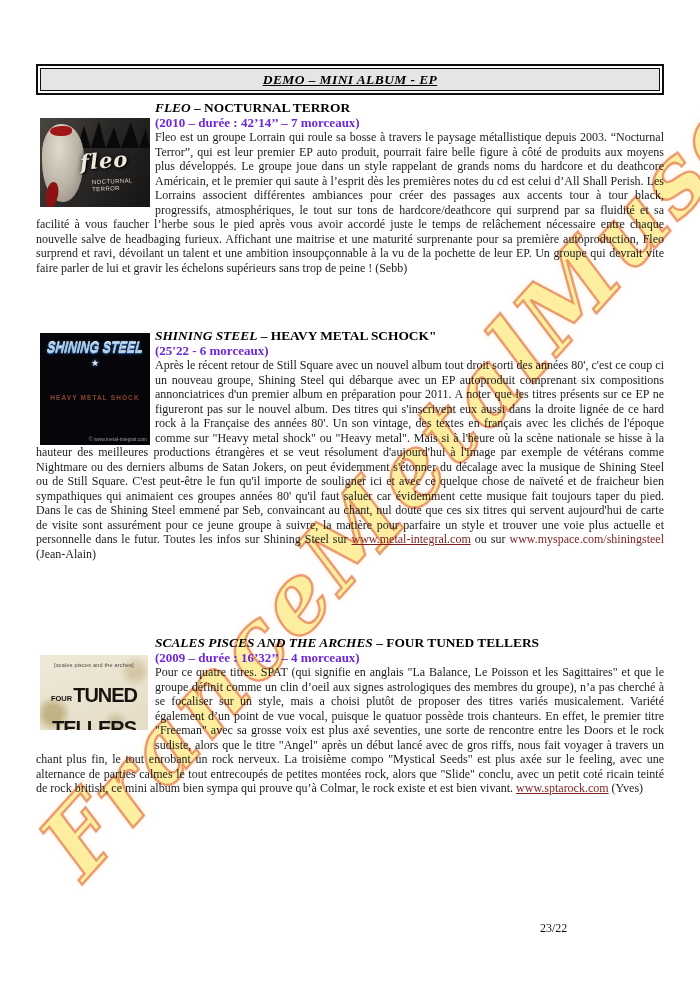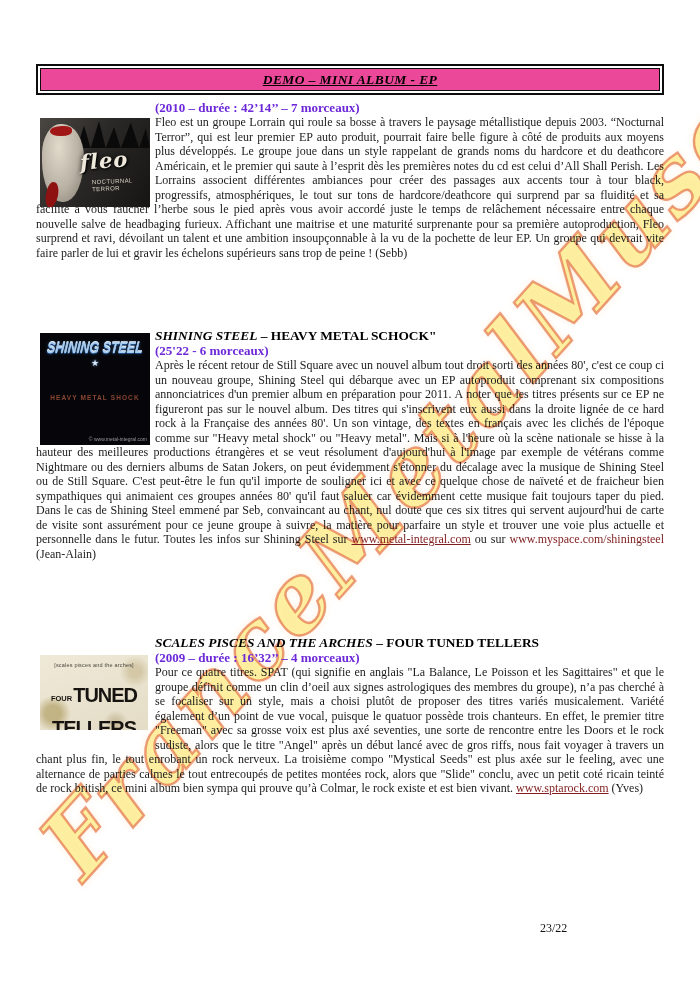"DEMO – MINI ALBUM -" .header-inner { background: #ec4899 -> #e5e5e5 }
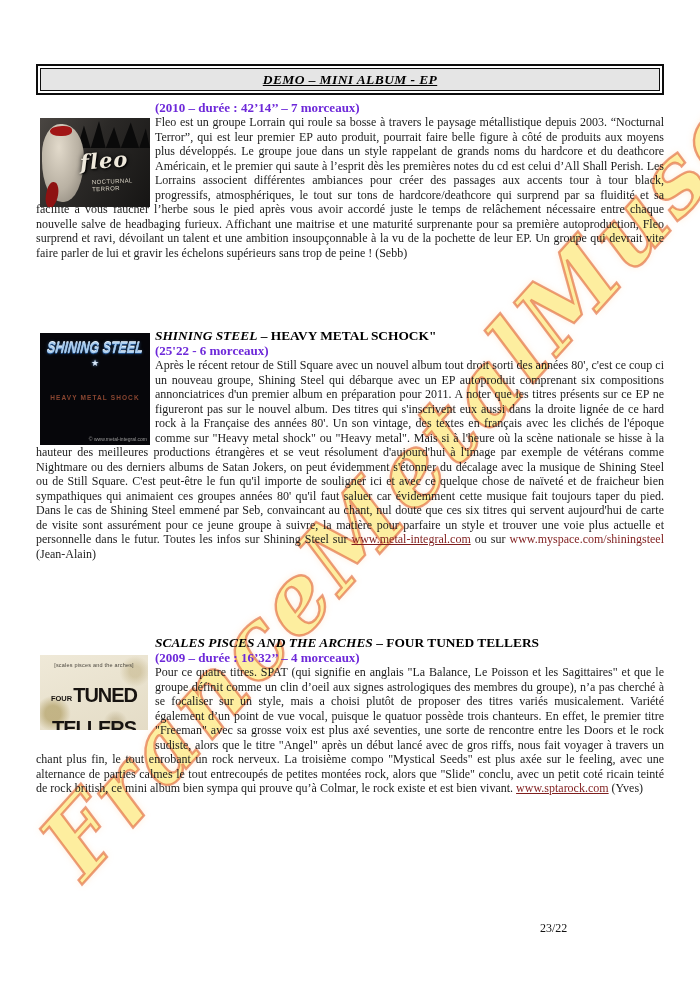"FLEO – NOCTURNAL TERROR" h2.rtitle { html: none -> <h2><span>FLEO</span><span> – NOCTURNAL TERROR</span></h2> }
